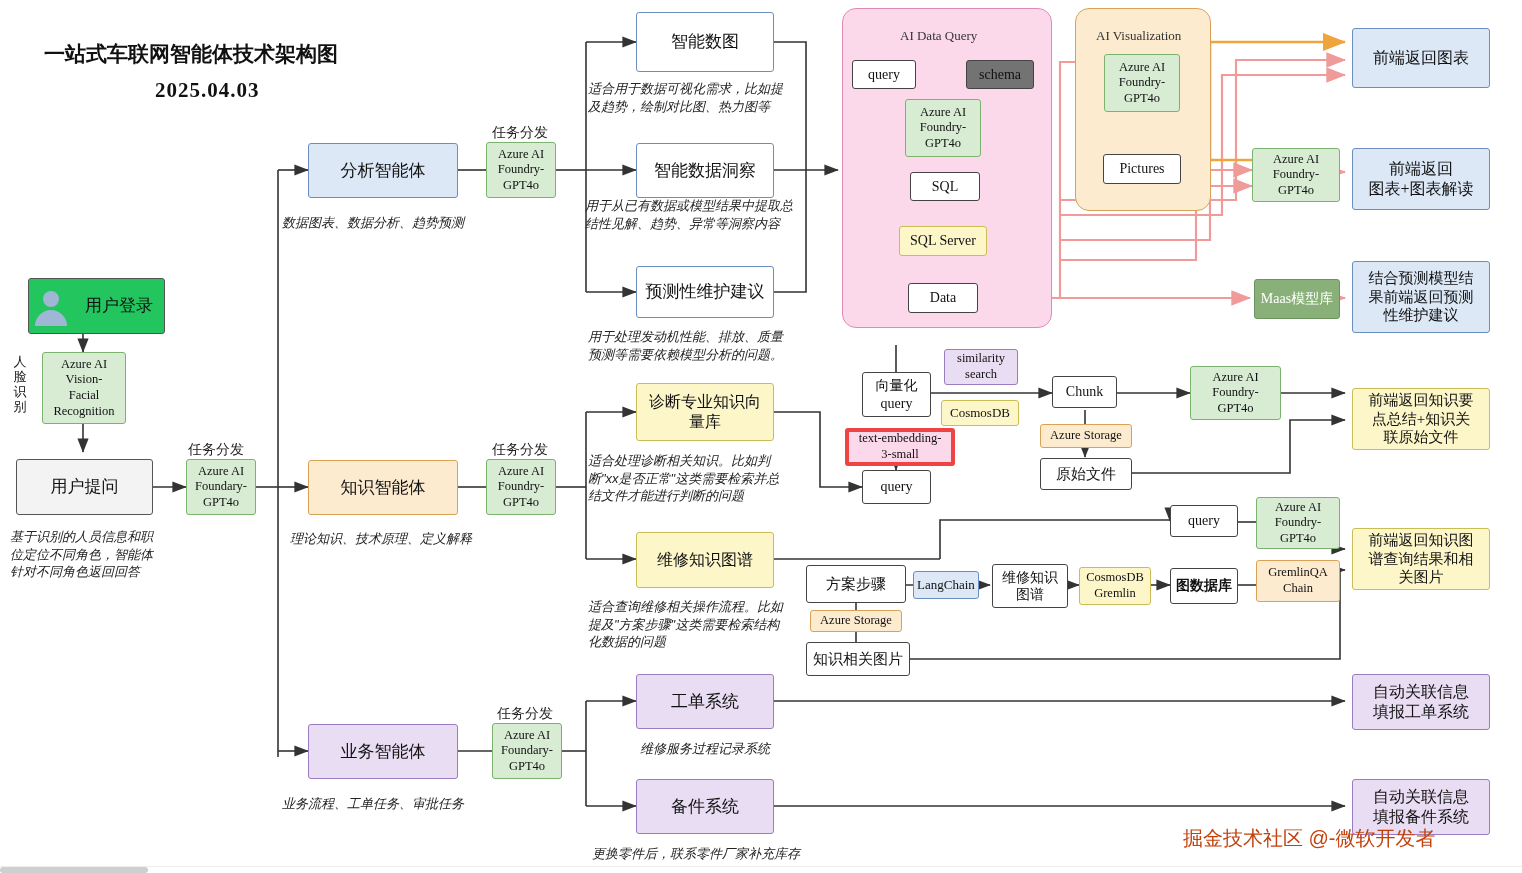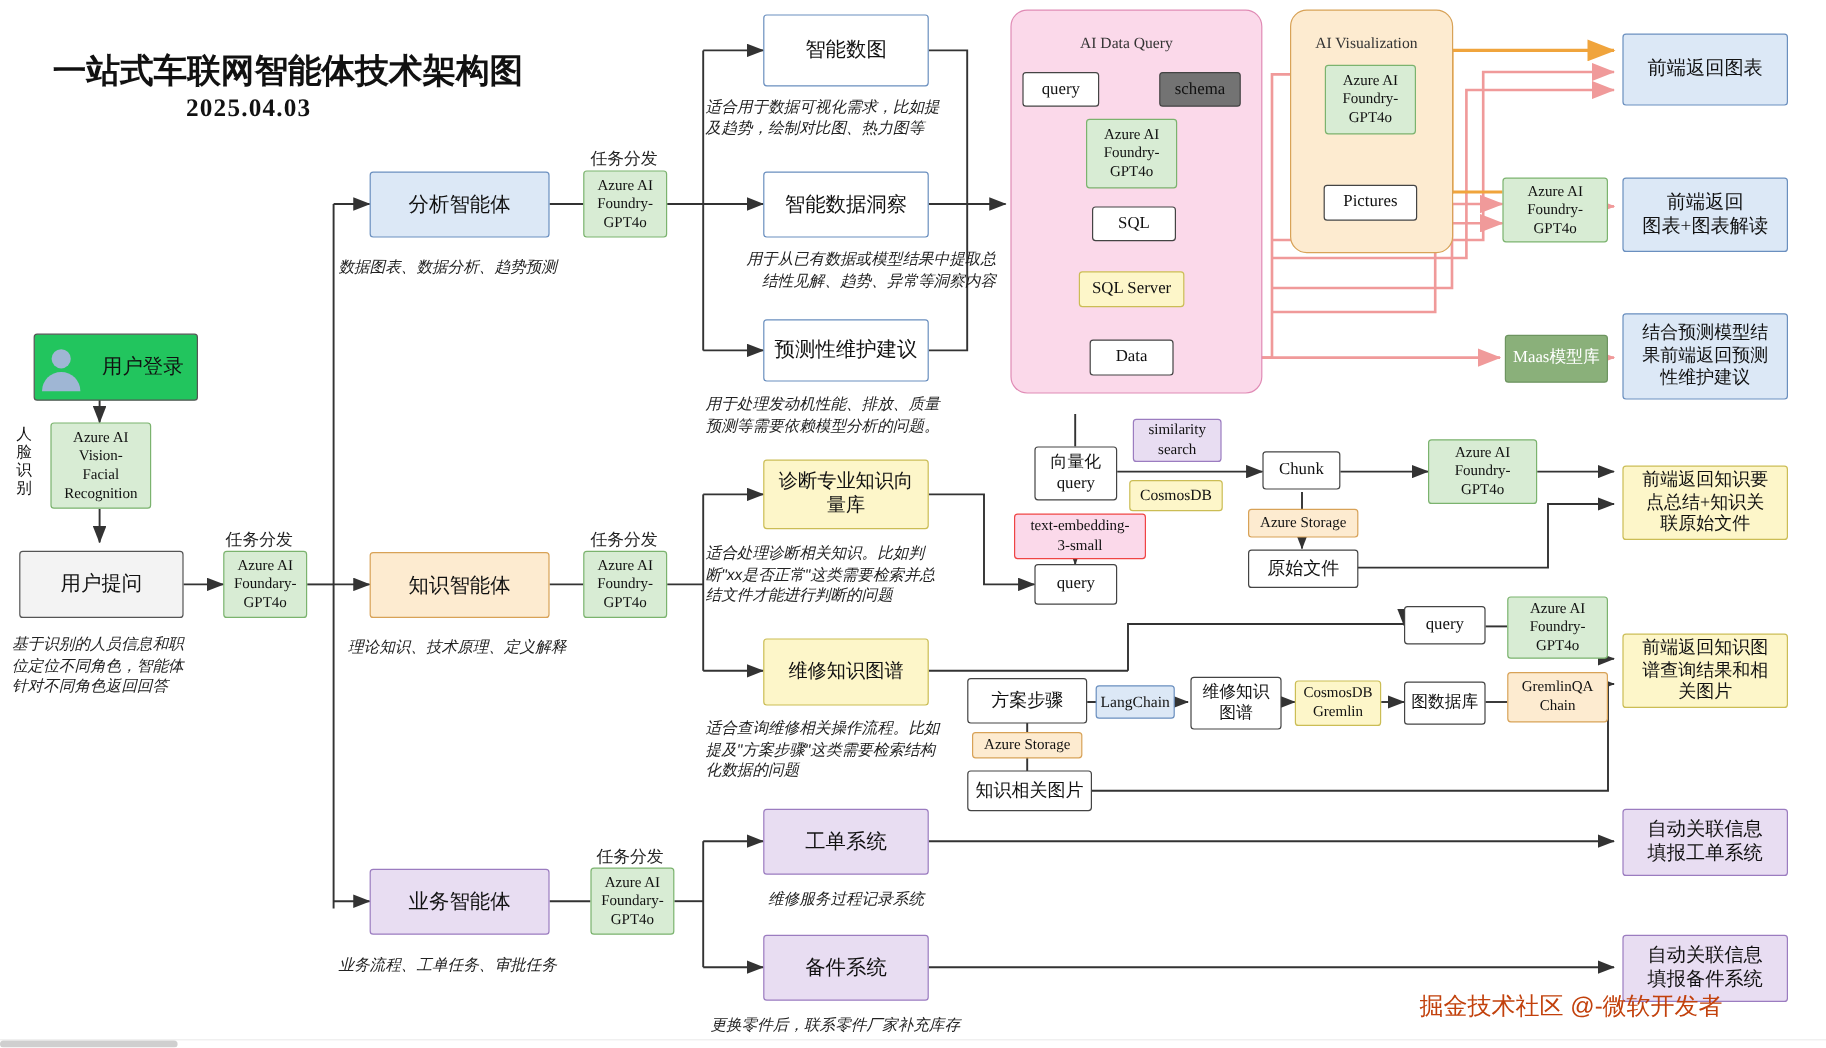"一站式车联网智能体技术架构图" div.title { font-size: 28px -> 21px }
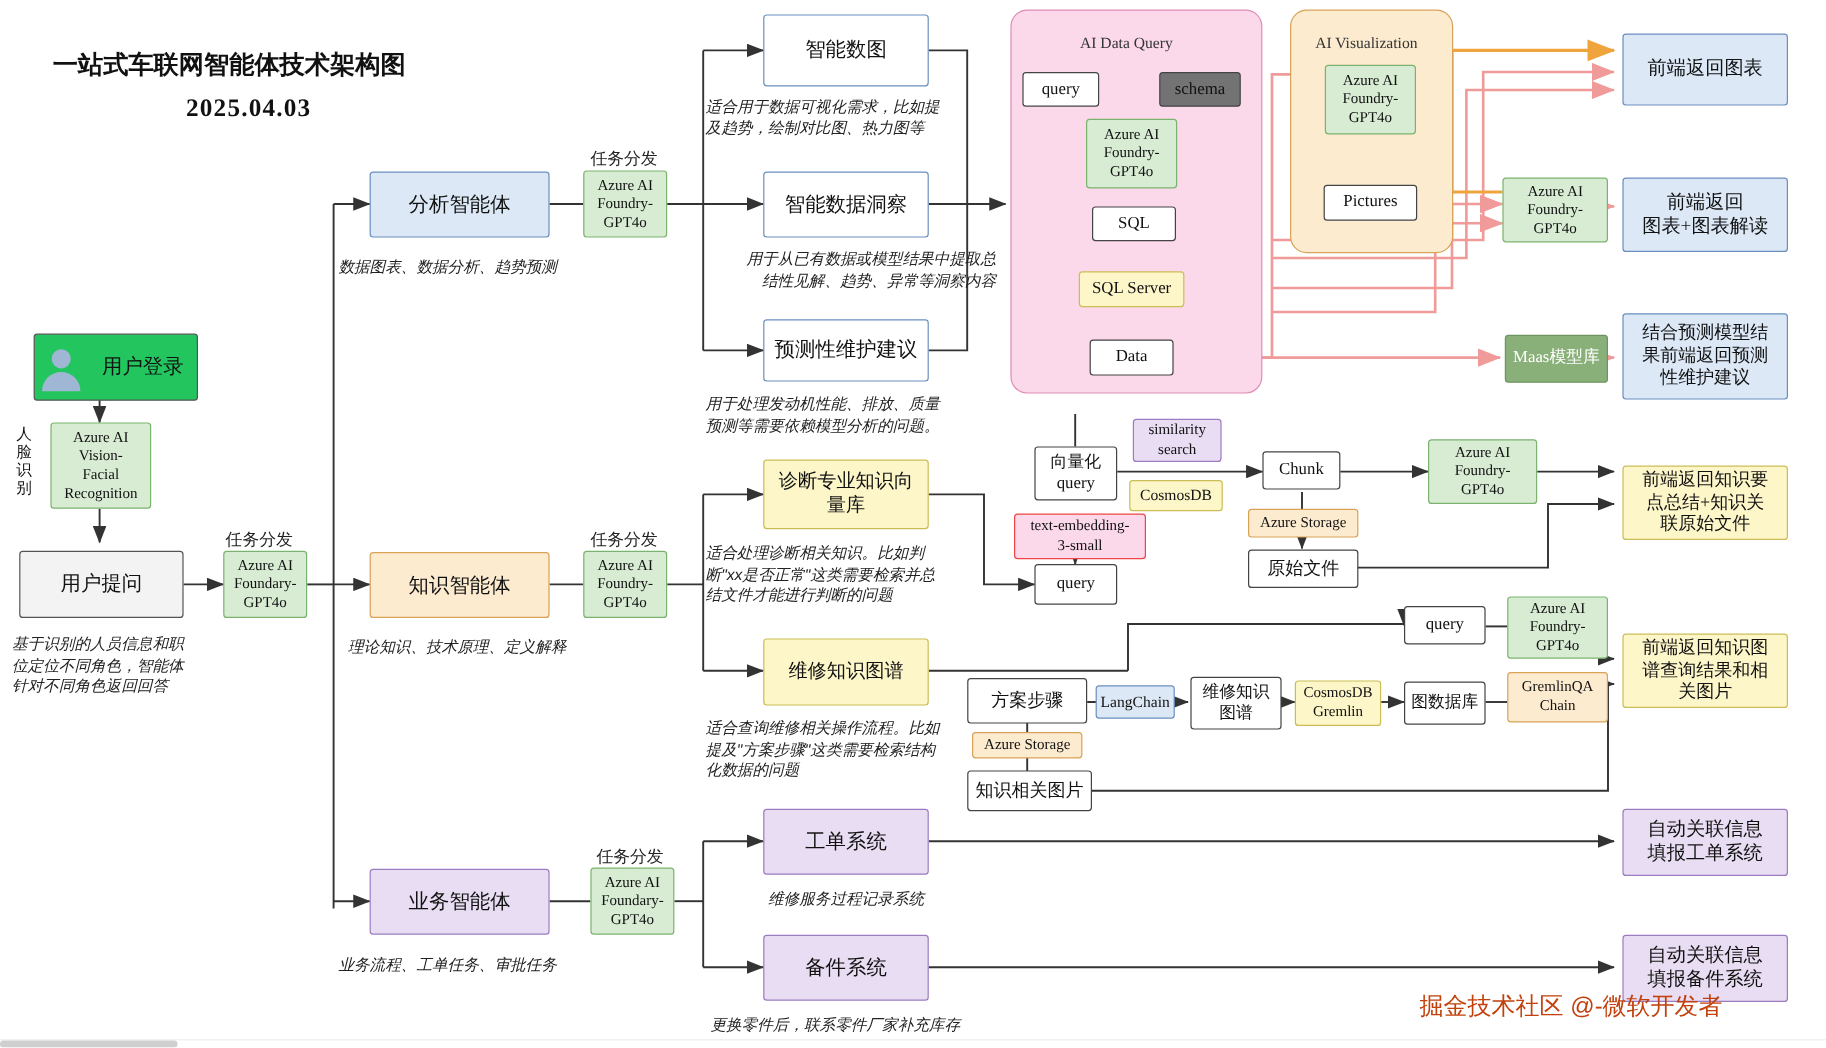"用于从已有数据或模型结果中提取总" div.note { text-align: right -> none; top: 207px -> 197px }
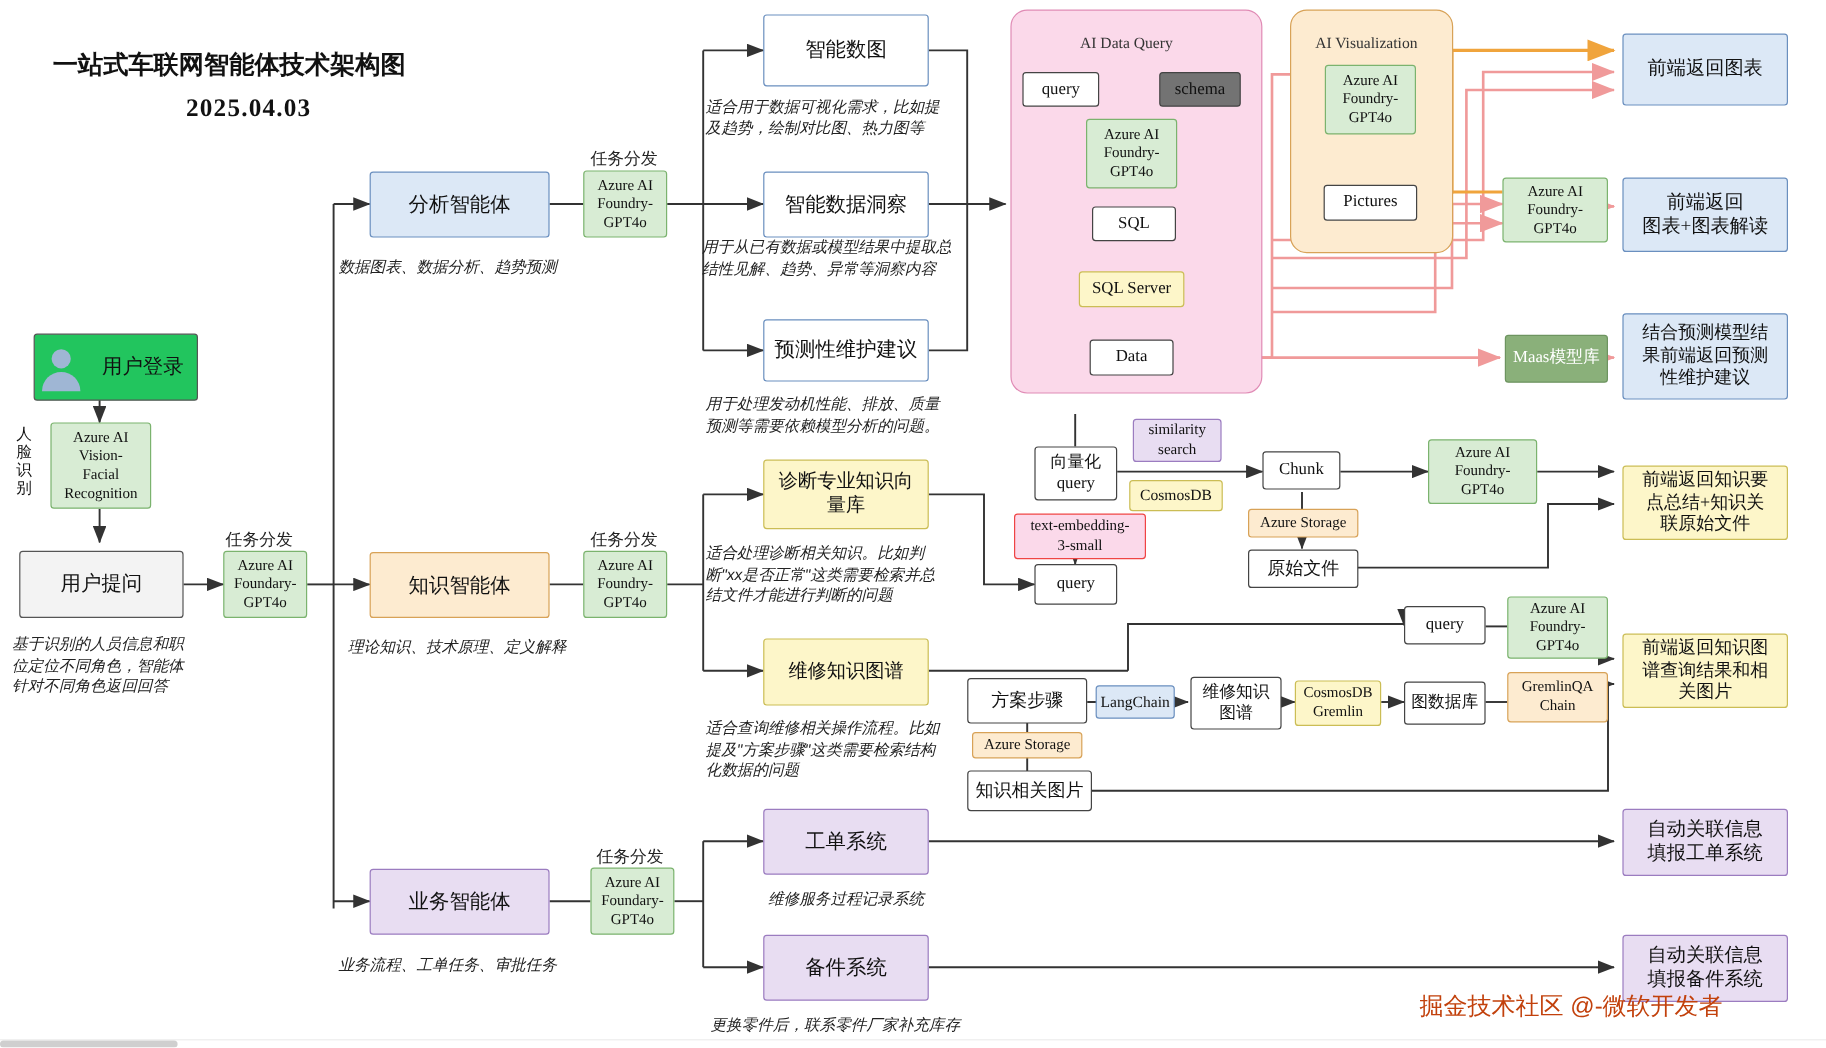"text-embedding-" div.box { border: 1px solid #ef4444 -> 4px solid #ef4444 }
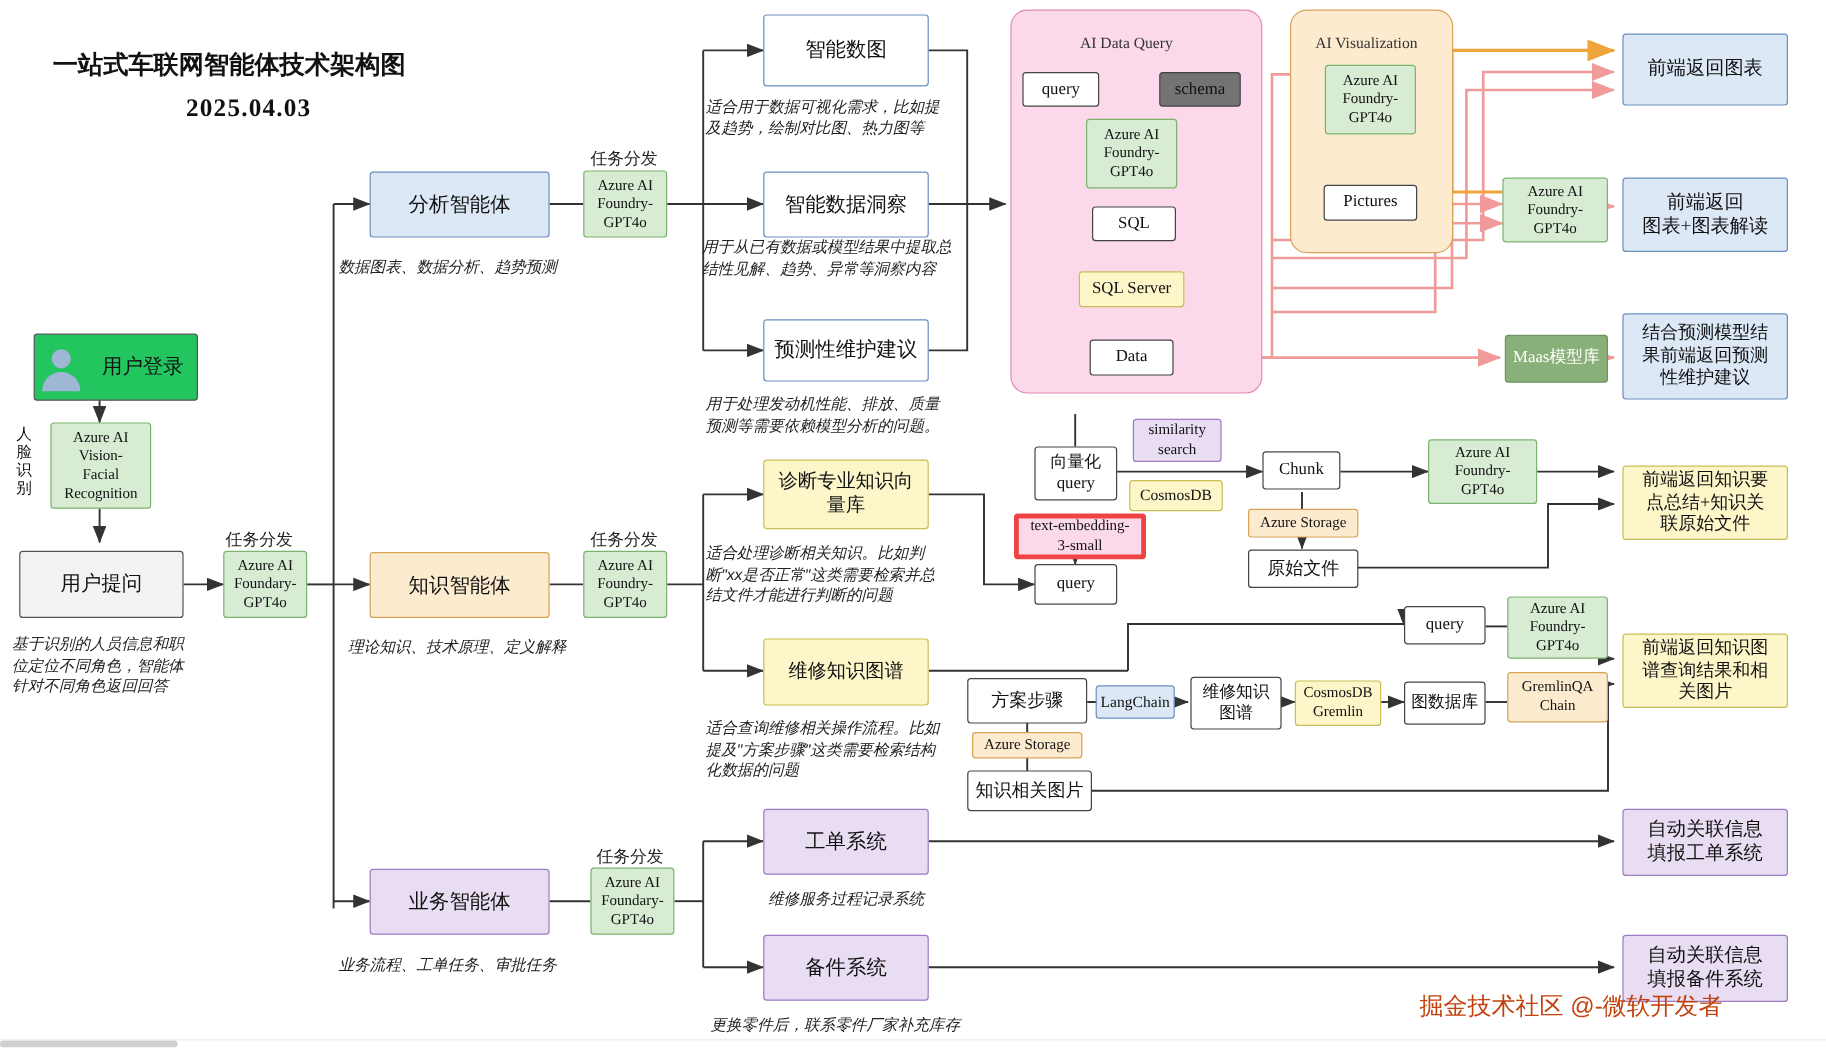"图数据库" div.box { font-weight: none -> bold }
